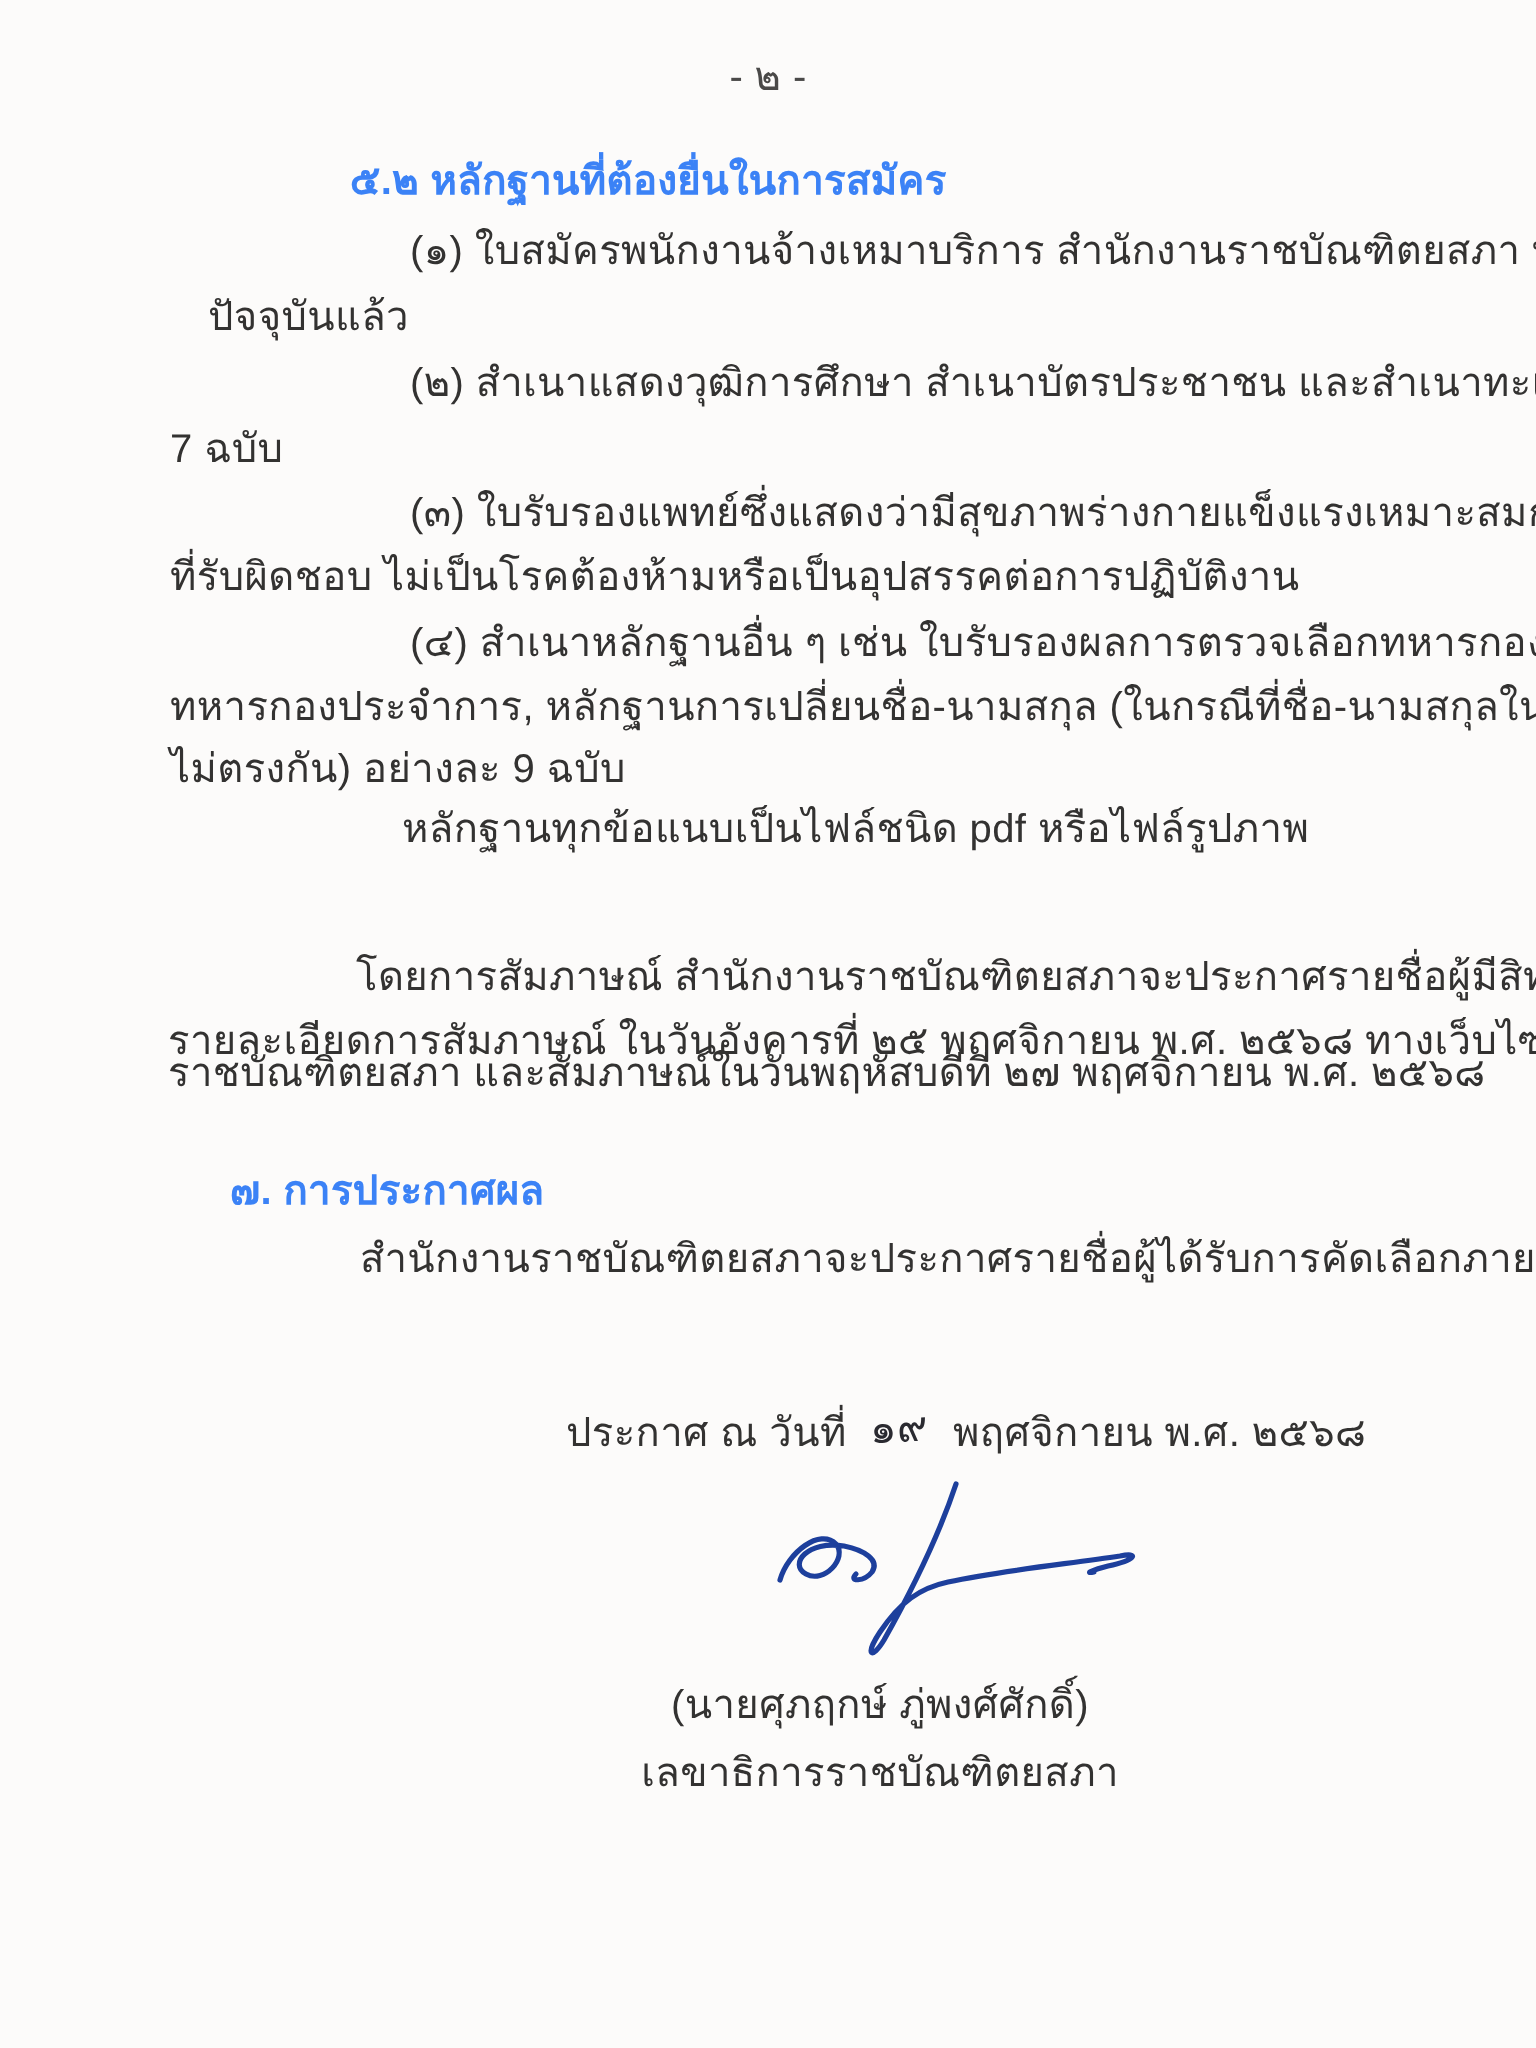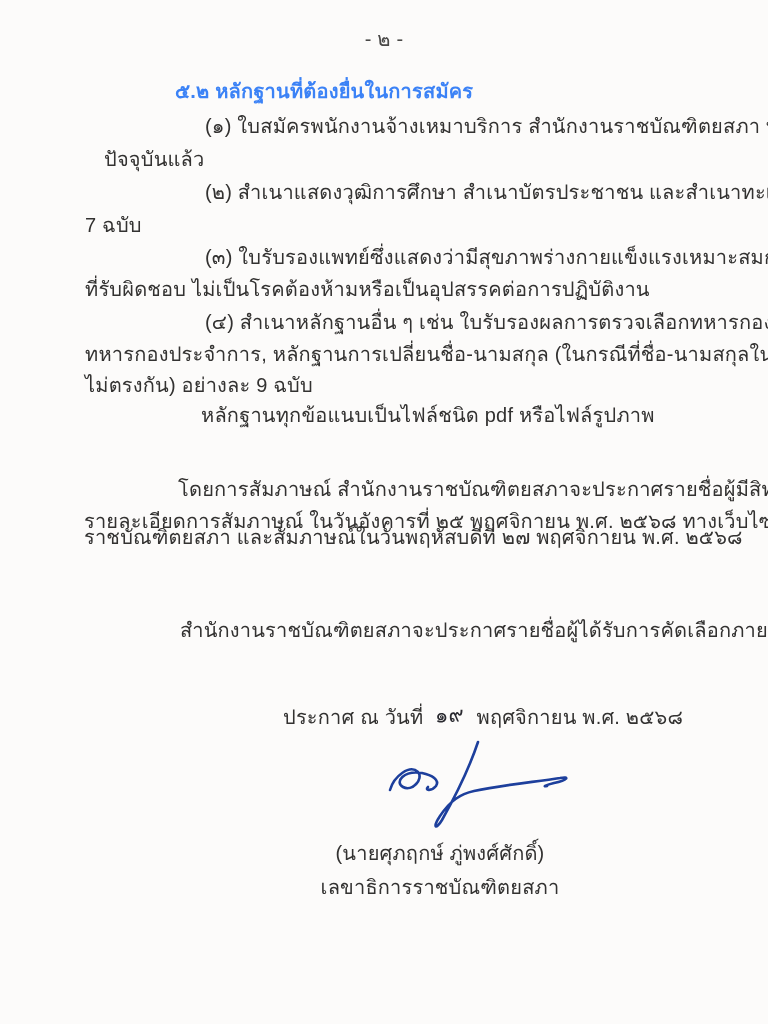"๗. การประกาศผล" div.line { html: none -> <div>๗. การประกาศผล</div> }
